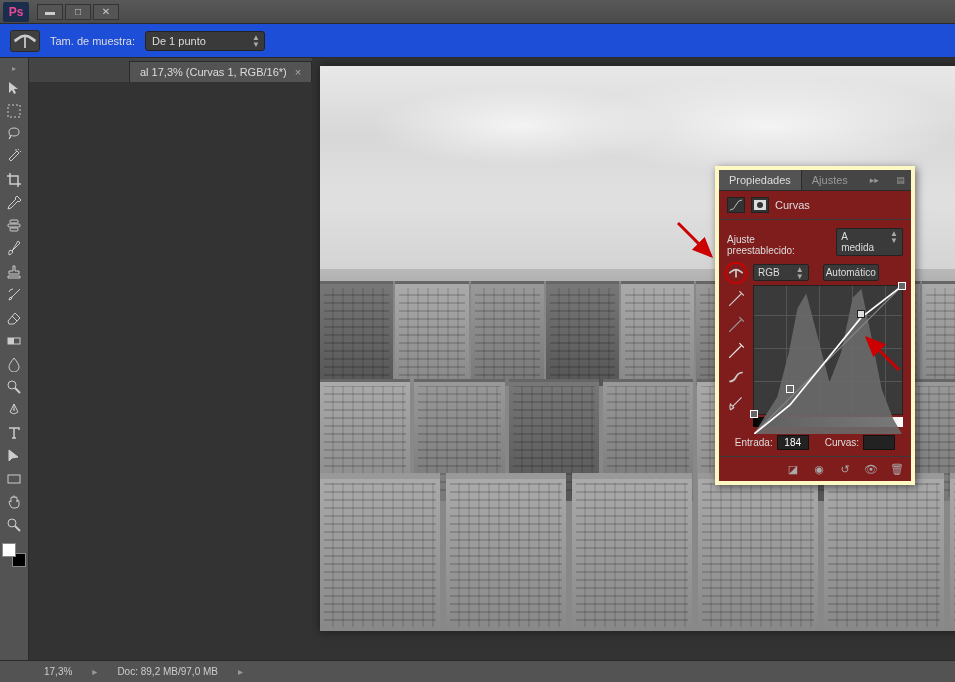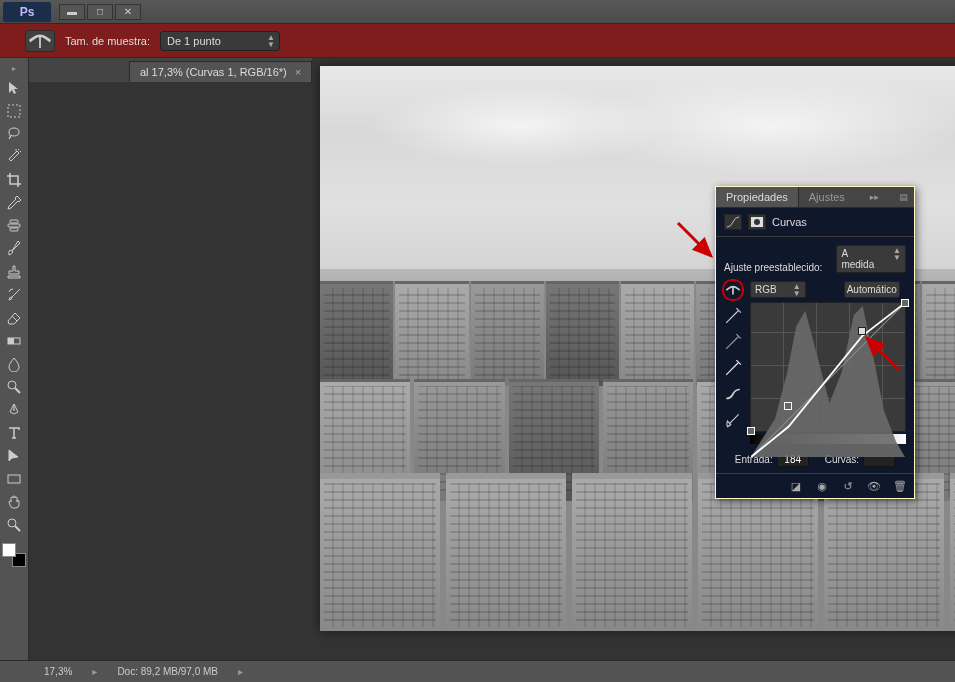"Ps" .ps-logo { color: #c4b5fd -> #ec4899; width: 48px -> 26px }
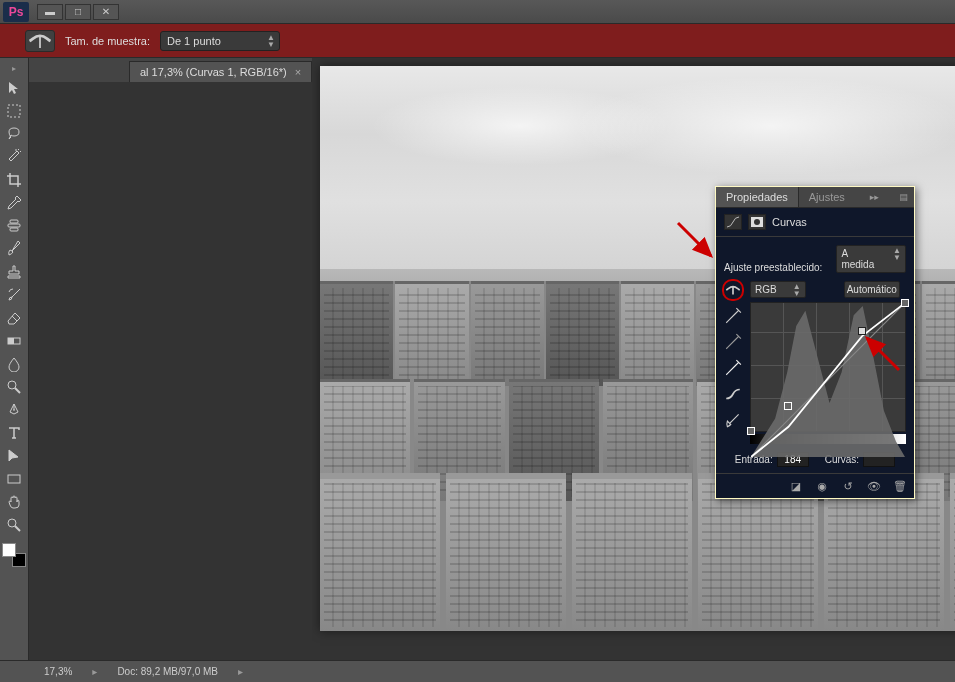"Tam. de muestra:" .optionsbar { background: #7f1d1d -> #1d4ed8; padding: 0 25px -> 0 10px }
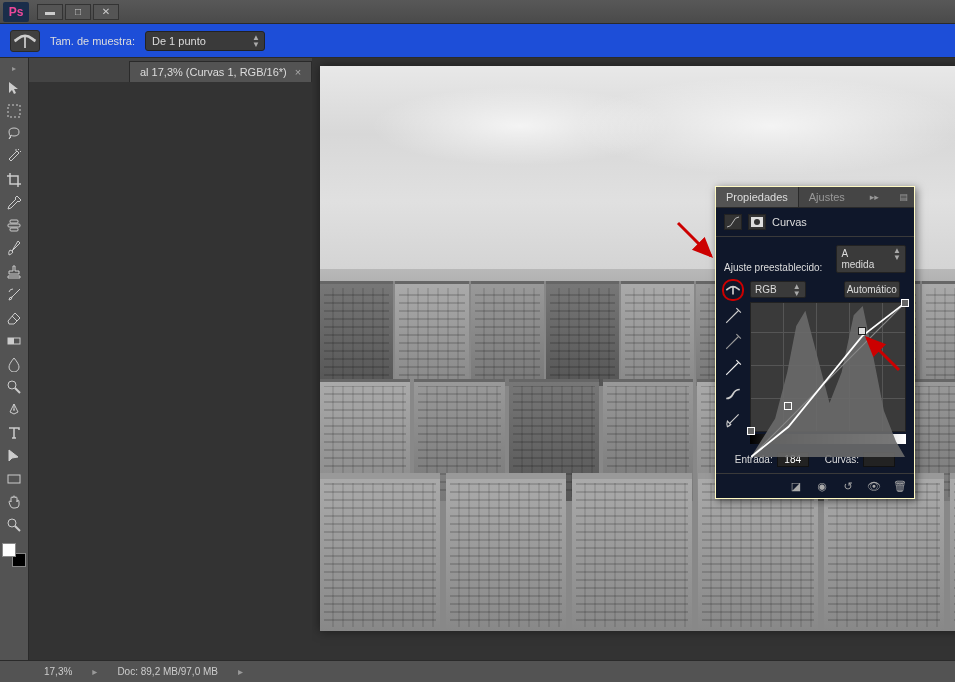"Propiedades" .prop-panel { background: #0f172a -> #7f1d1d; border: 1px solid #fef9c3 -> 4px solid #fef9c3; top: 128px -> 108px }
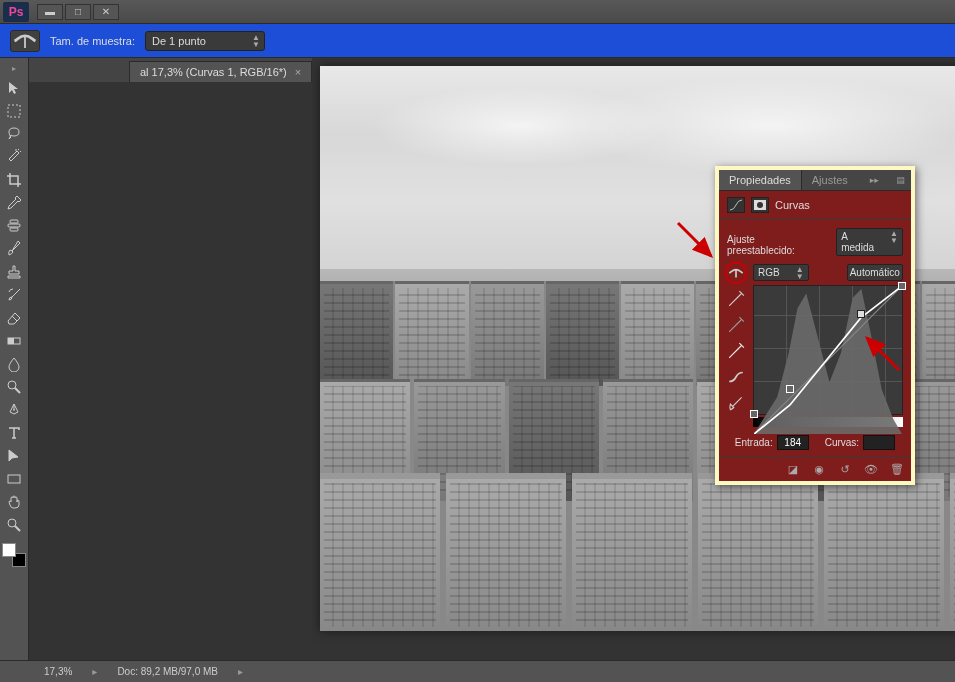"Automático" .pp-btn { margin-left: 24px -> none }
